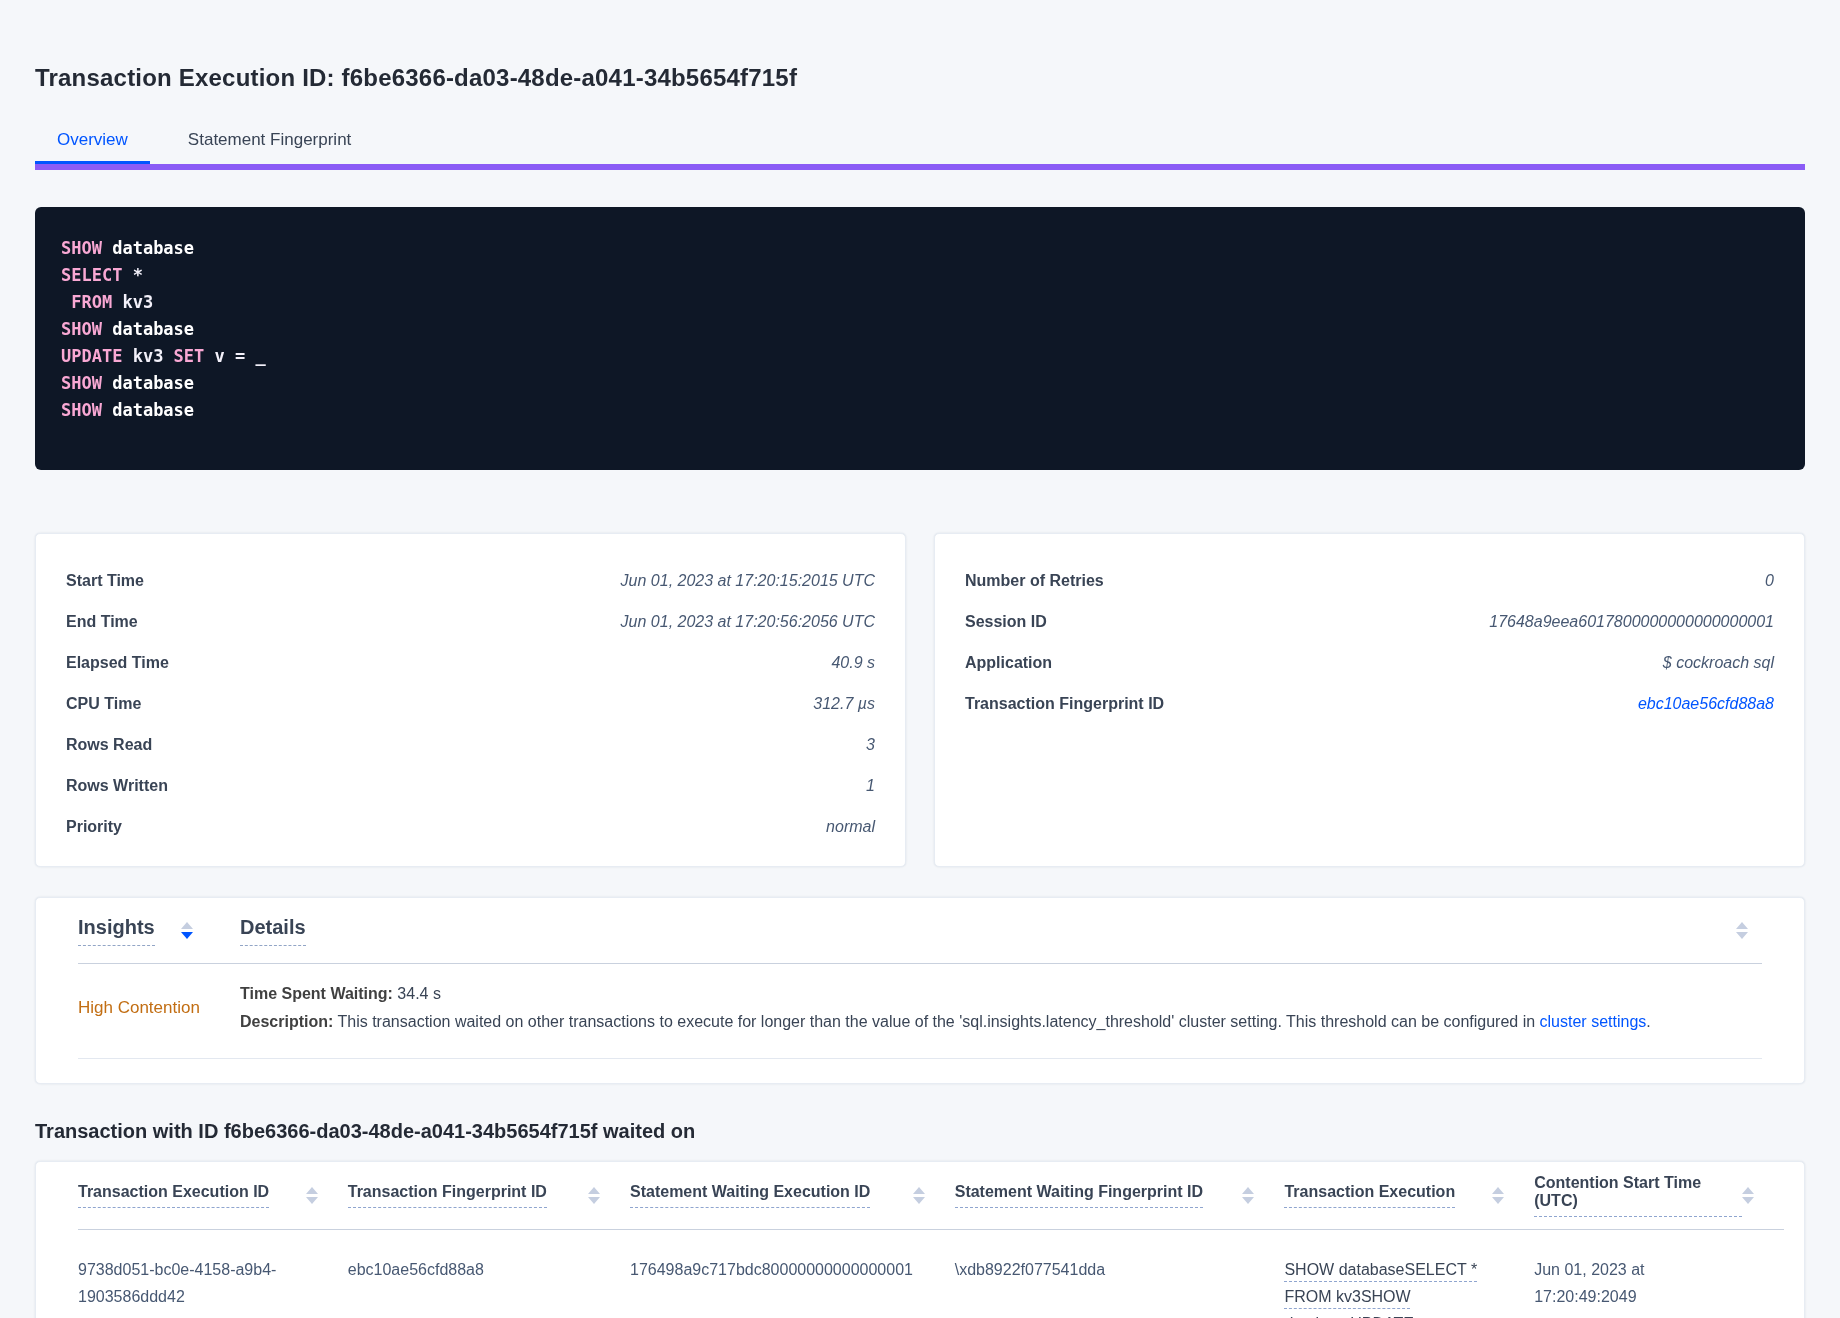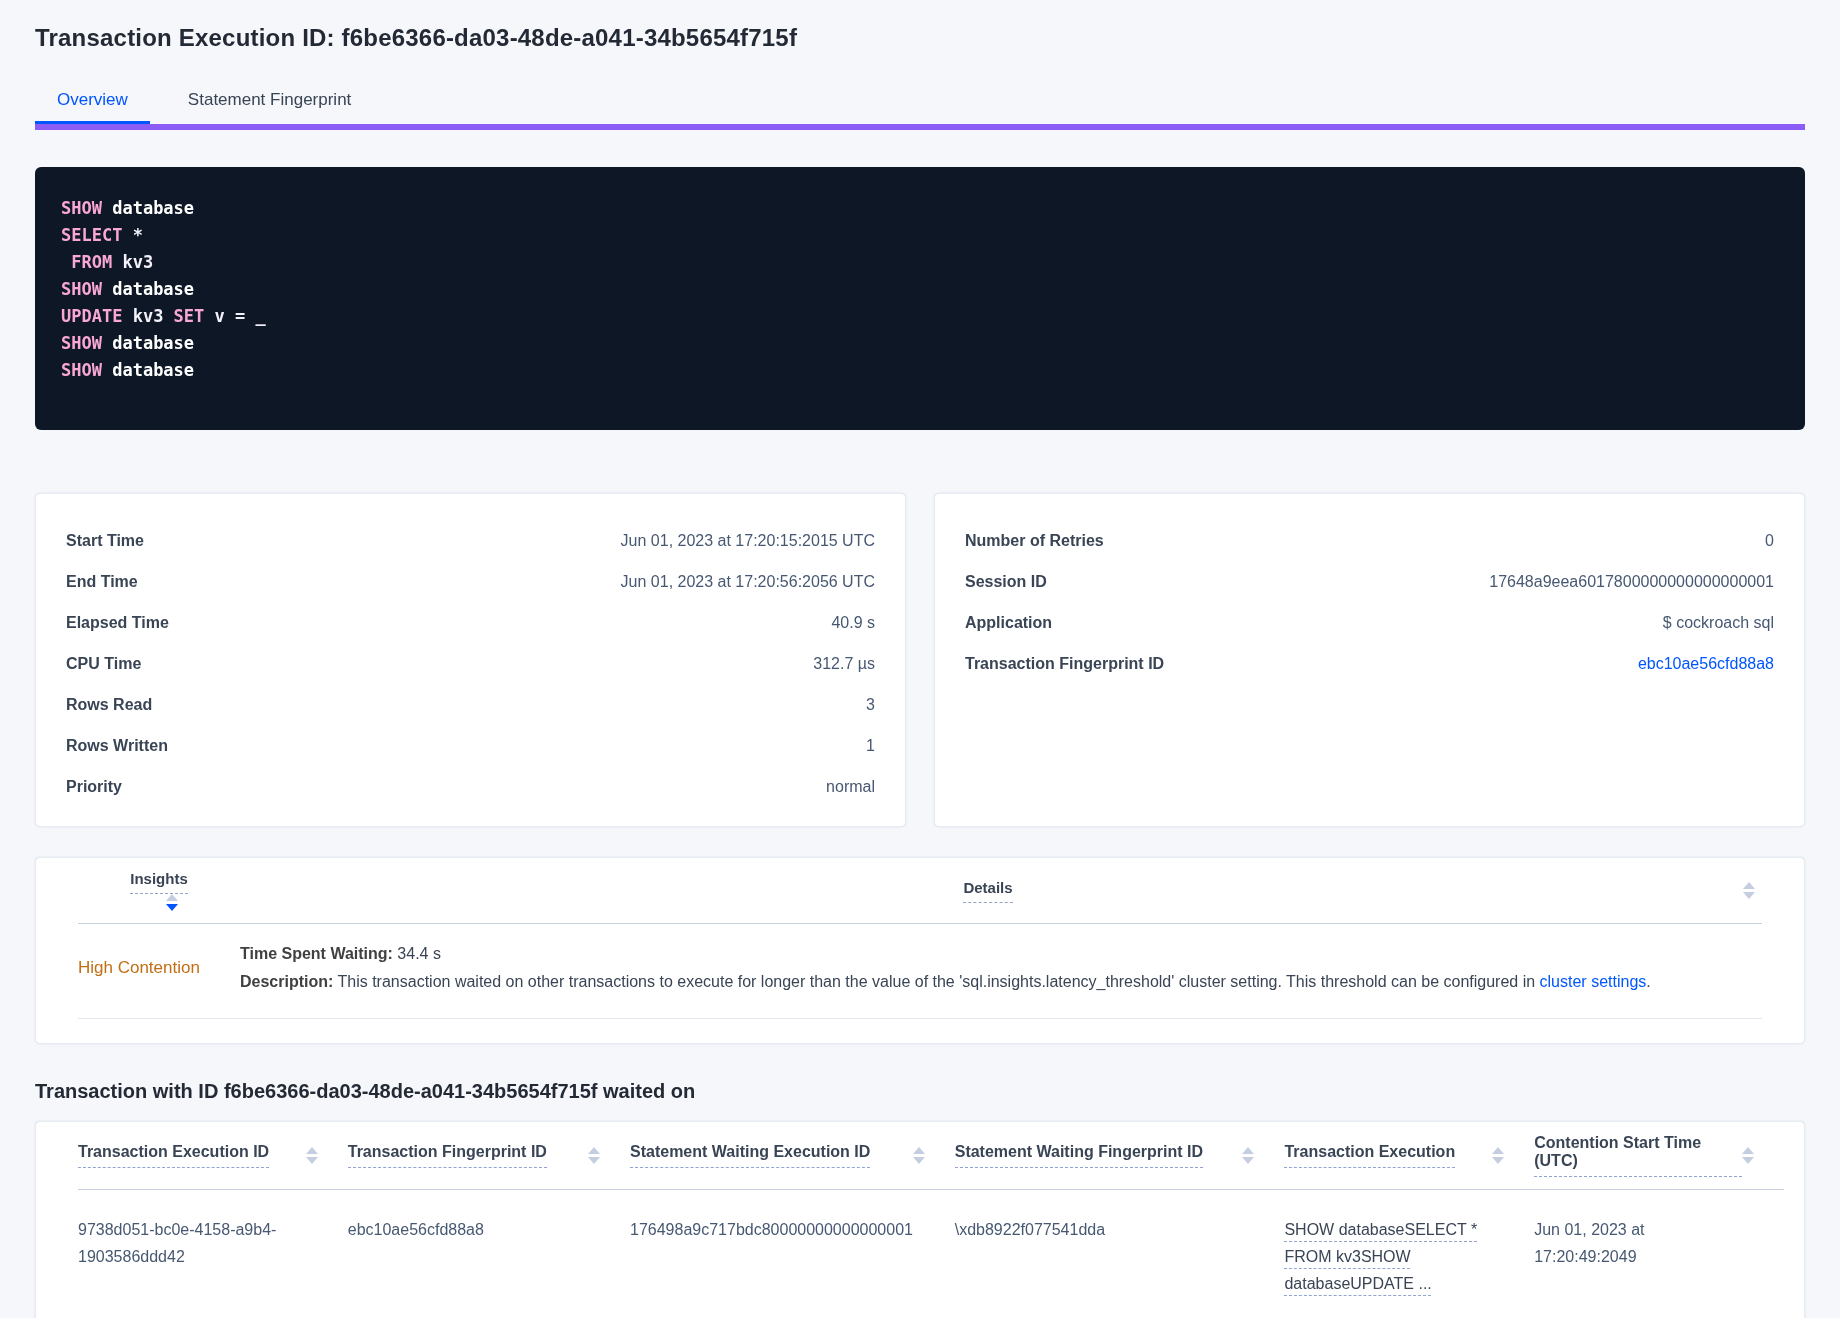"Transaction Execution ID:" .page-header { margin-top: none -> 40px }
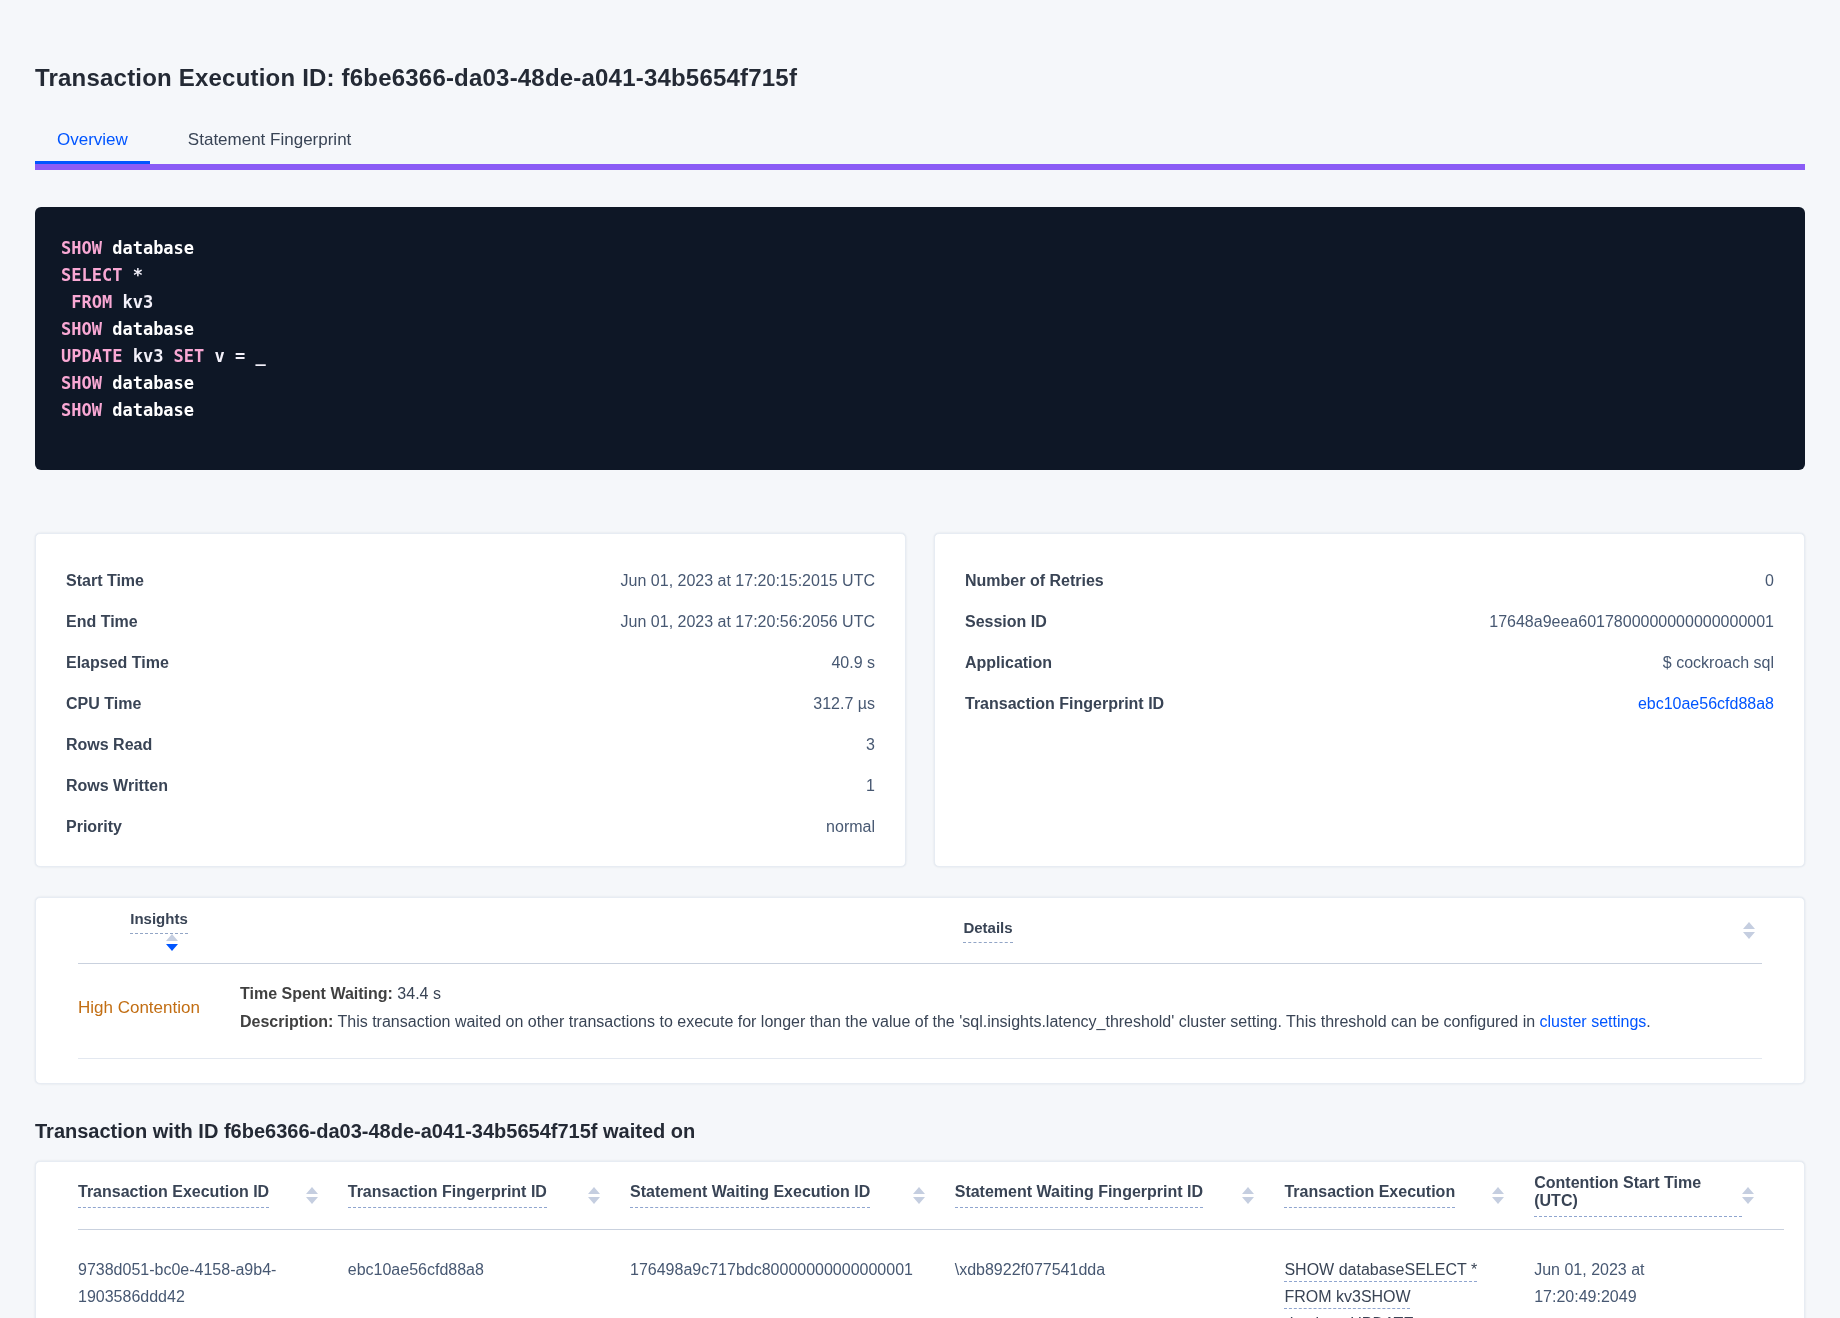"Jun 01, 2023 at 17:20:15:2015" .summary-value { font-style: none -> italic }
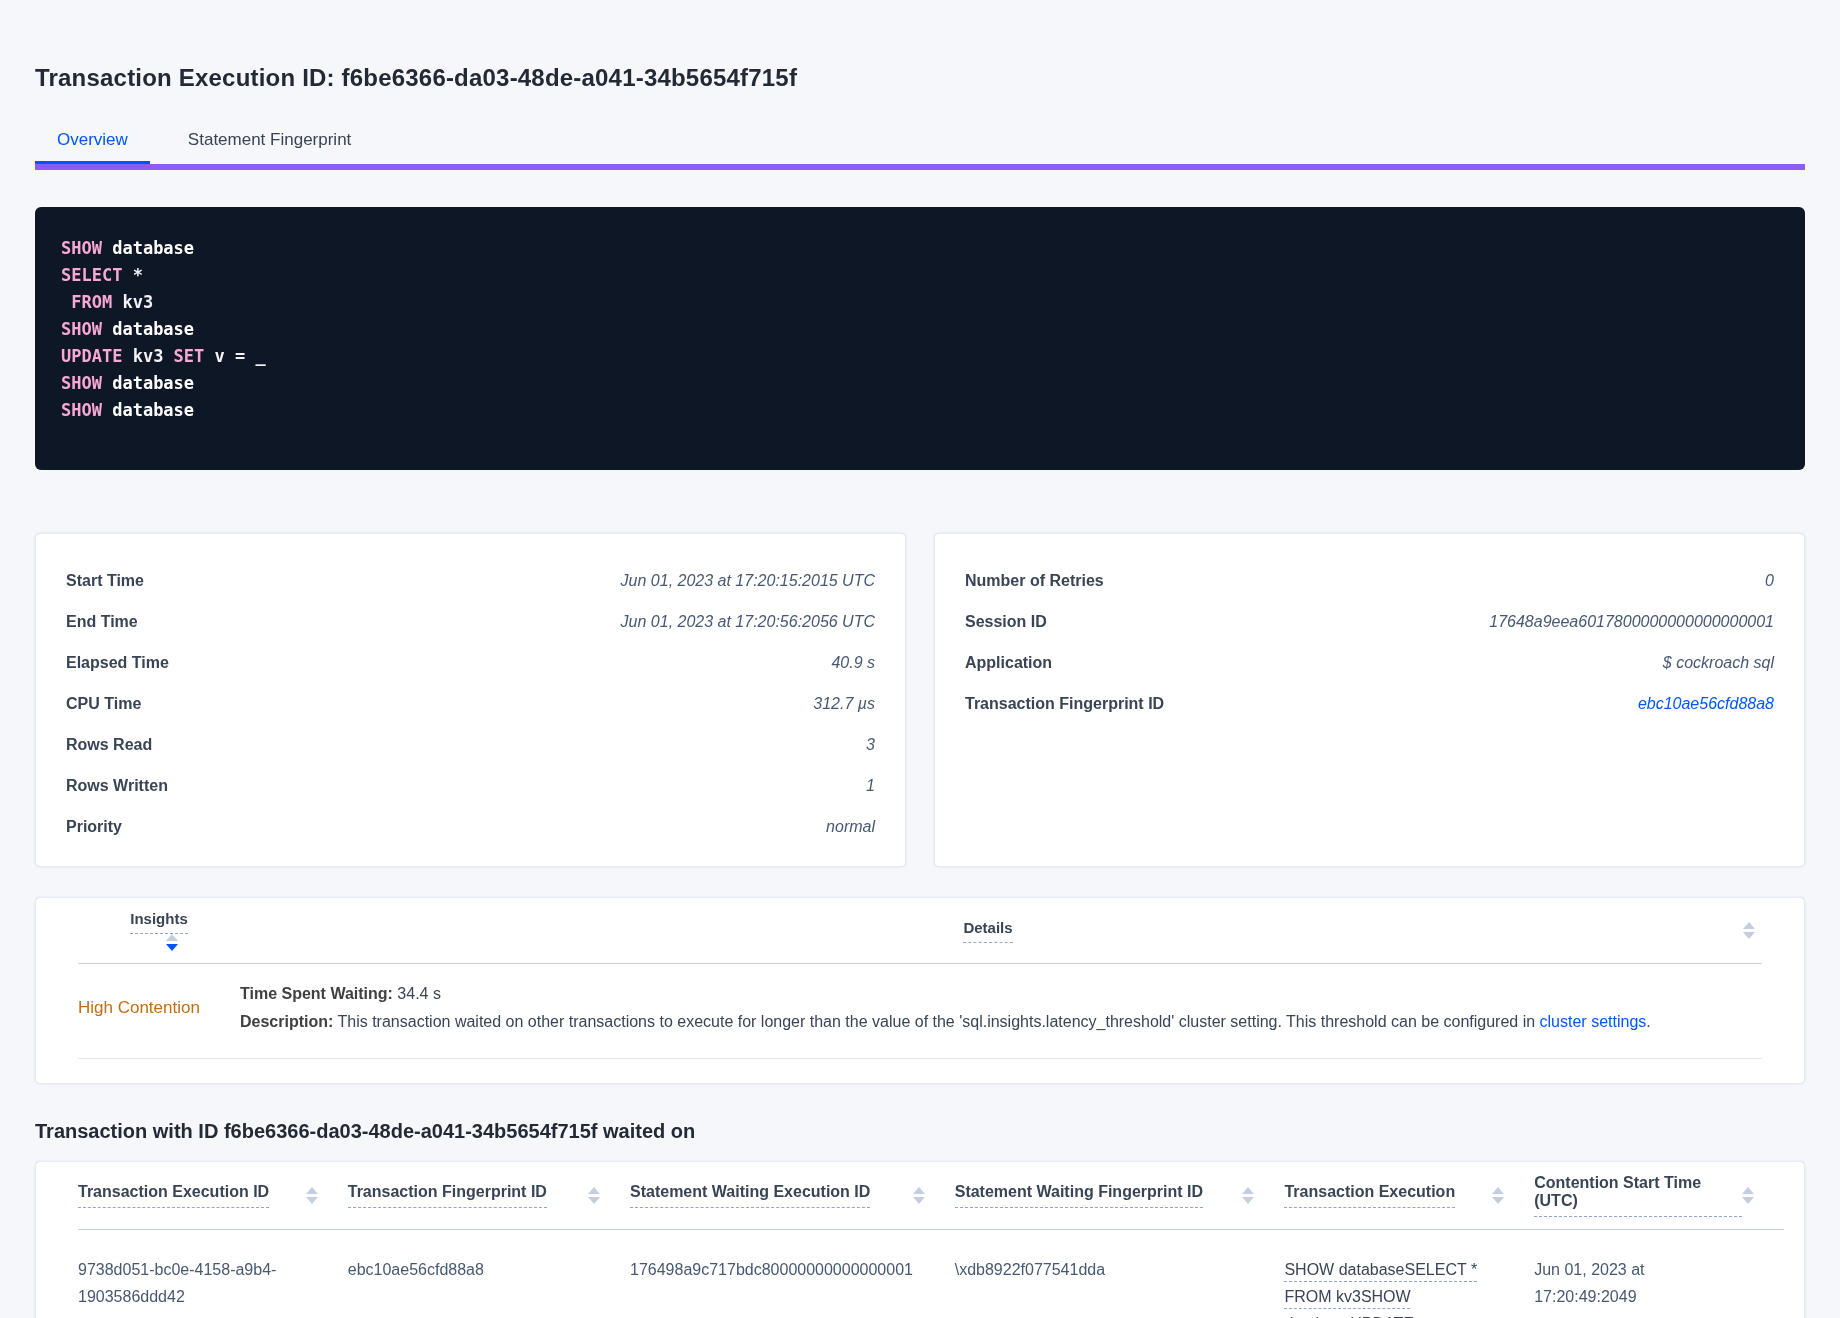"Insights" .col-head { flex-direction: column -> none; font-size: 15px -> 20px }
